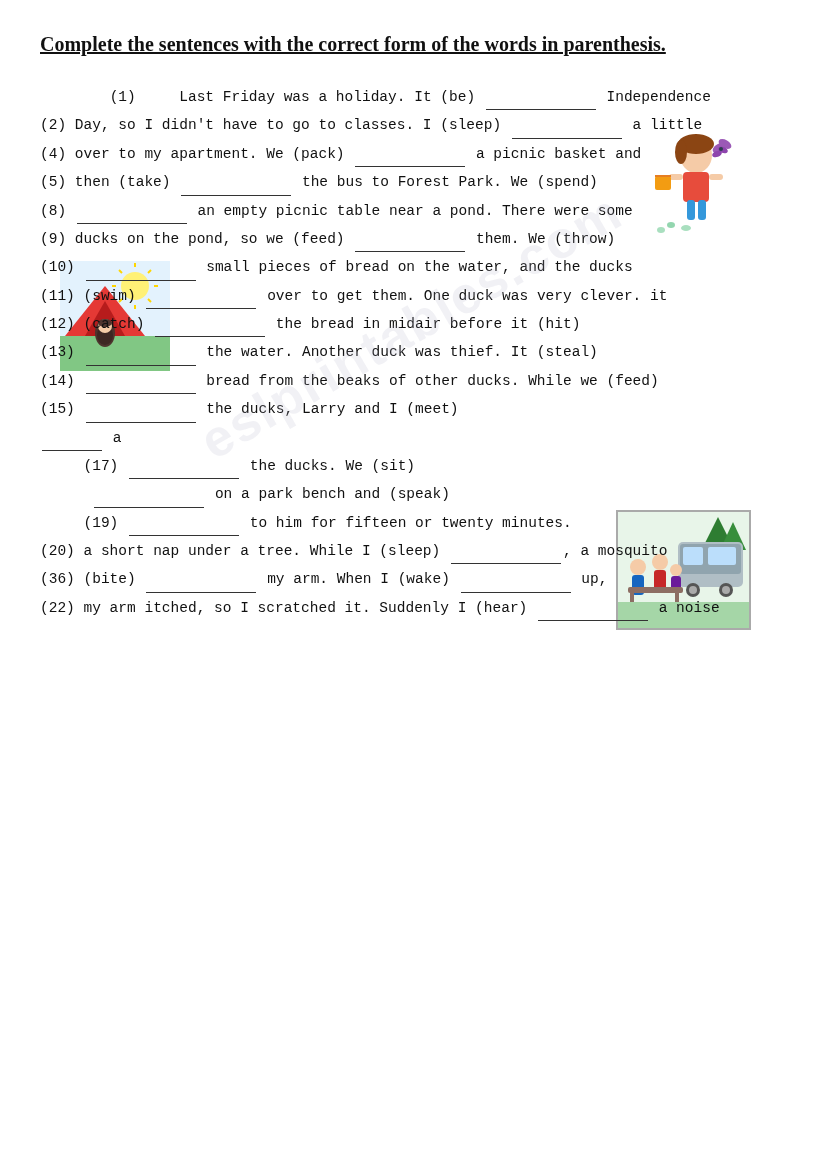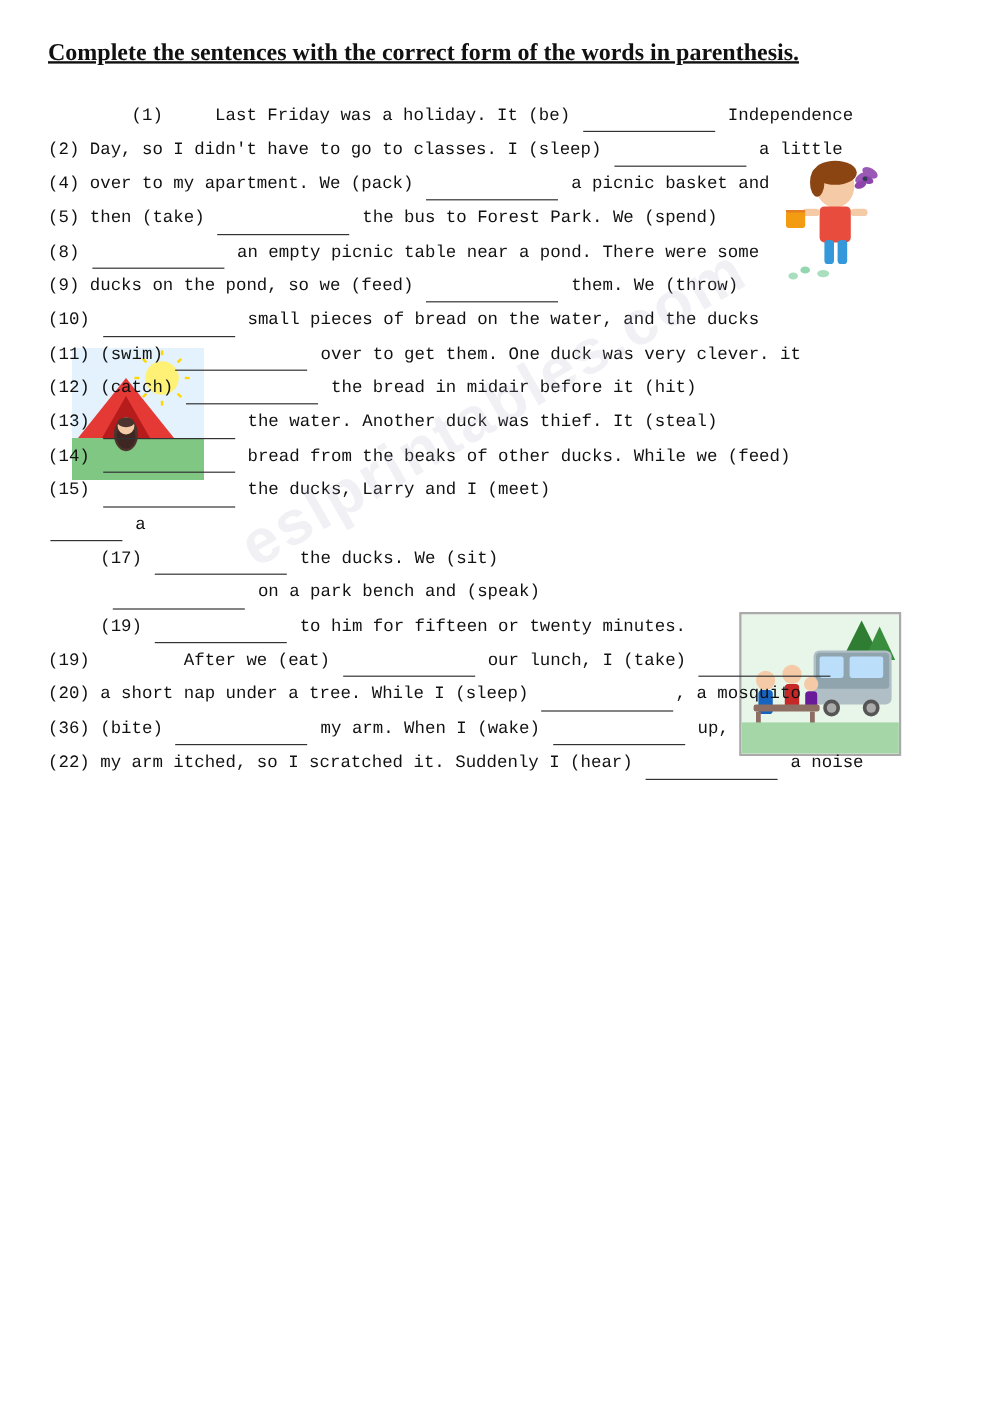"(19) After we (eat) our" div.paragraph { html: <div> <span>(19)</span>&nbsp;&nbsp;&nbsp;&nbsp;&nbsp;&nbsp;&nbsp;&nbsp; After we (eat) <span>&nbsp;</span> our lunch, I (take) <span>&nbsp;</span> </div> -> none }
